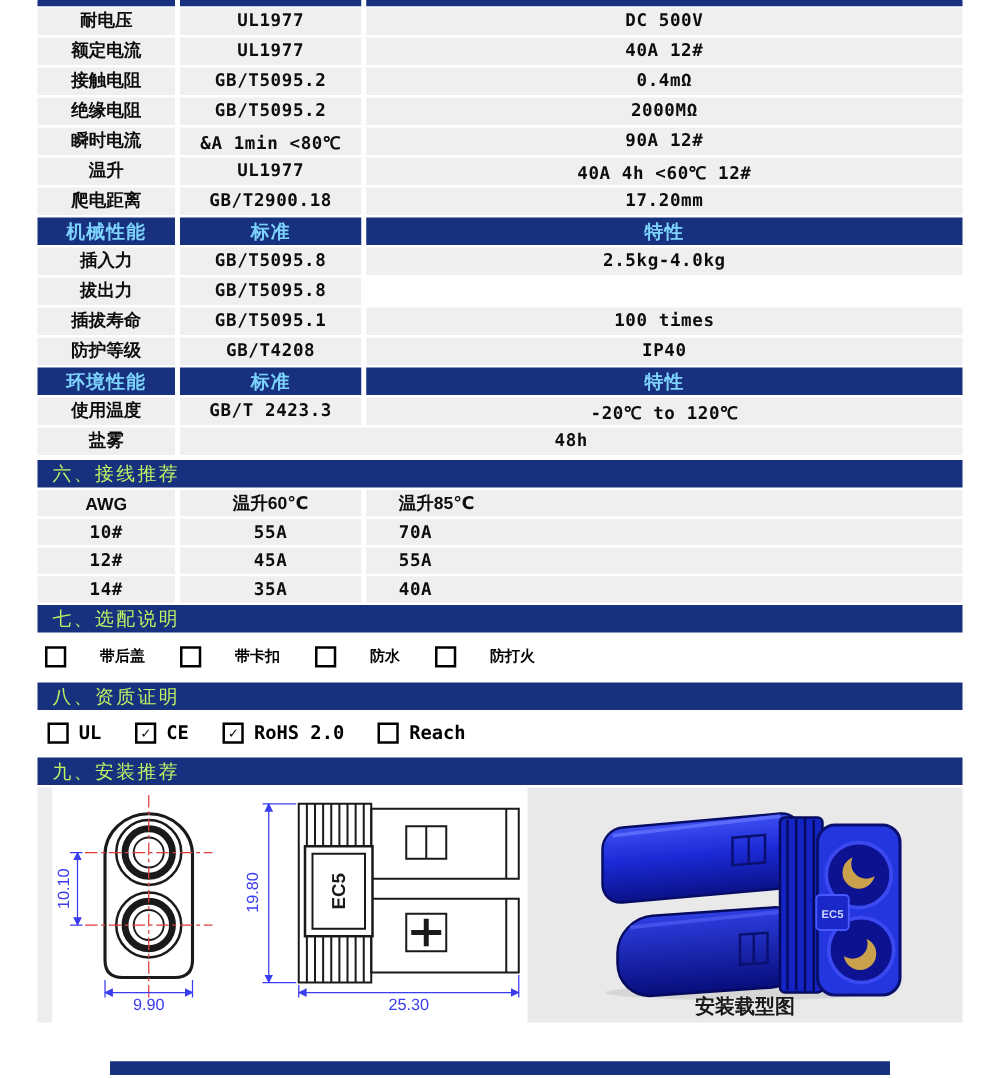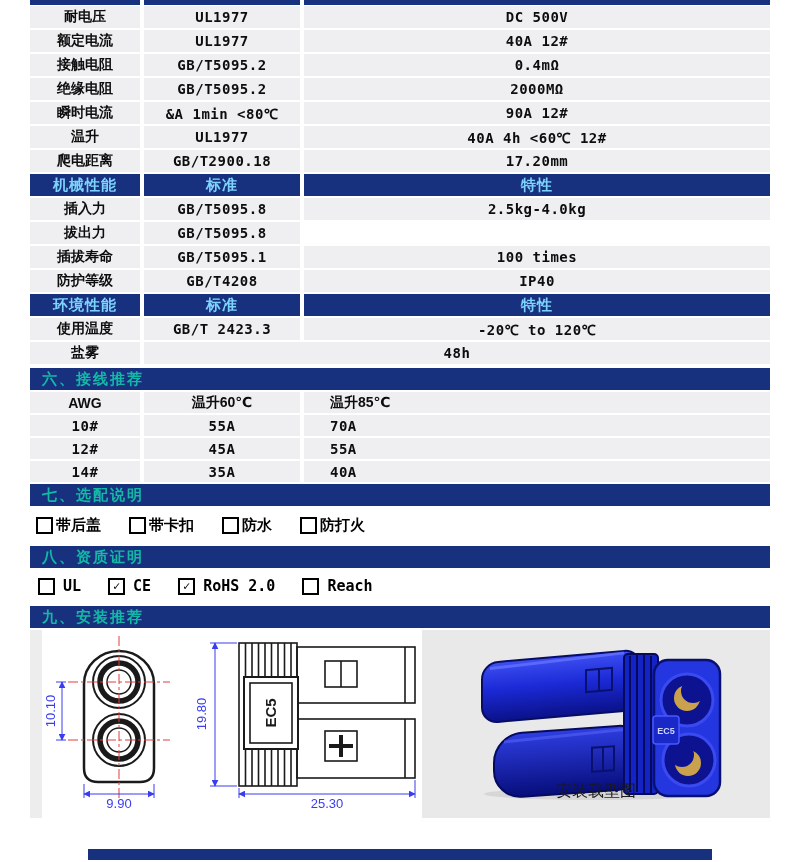"UL1977" .c2 { width: 156px -> 145px }
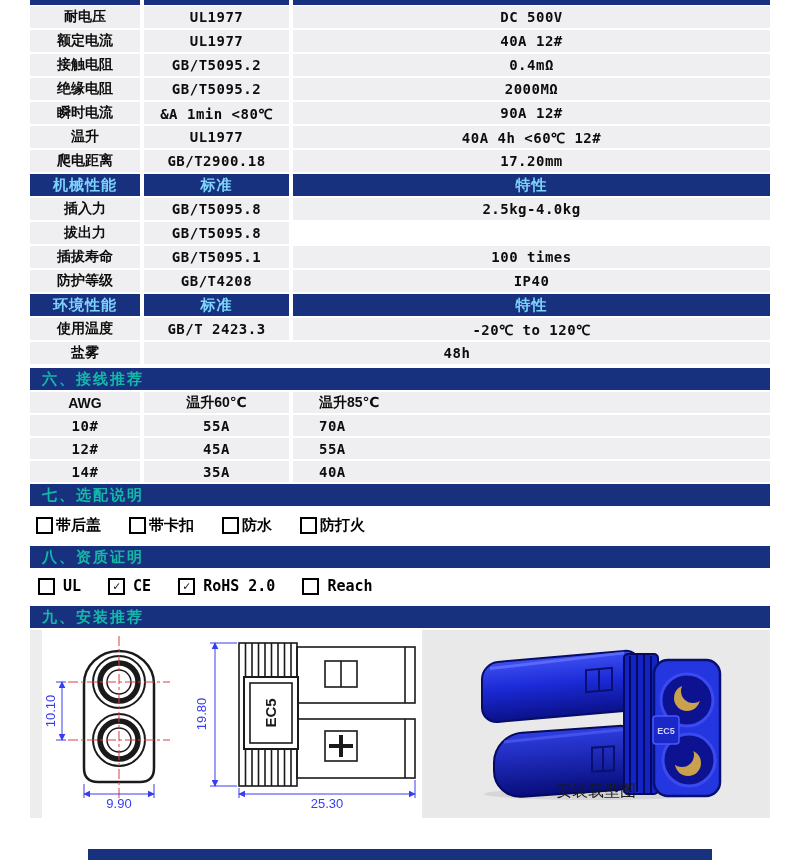"六、接线推荐" .secbar { color: #14b8a6 -> #bef264; font-weight: bold -> normal }
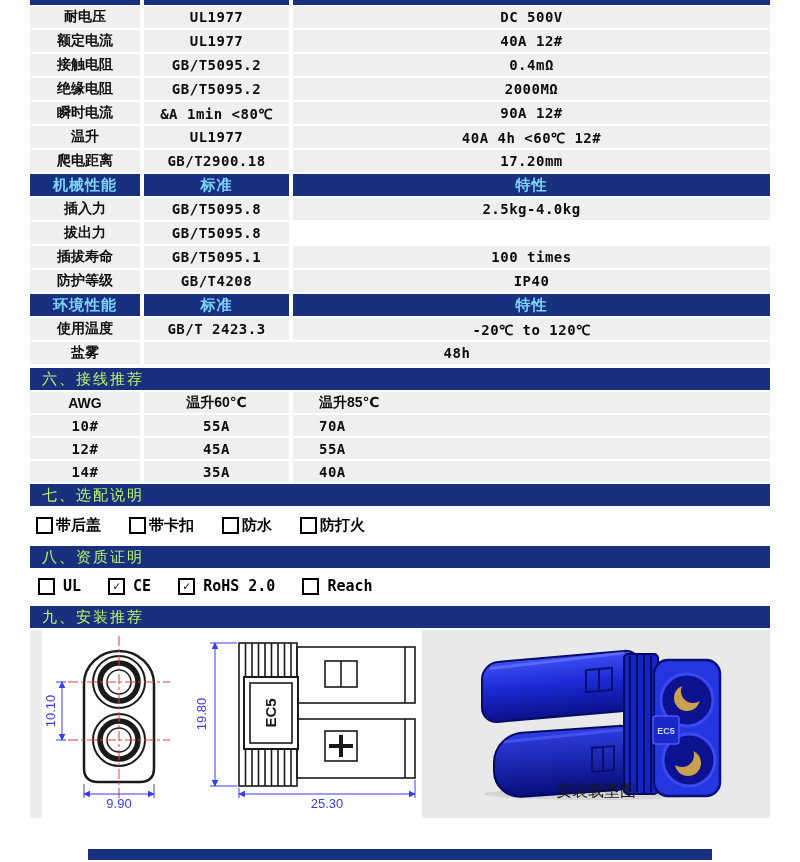"带后盖" .optrow .opt { font-size: 15px -> 12px; gap: none -> 24px }
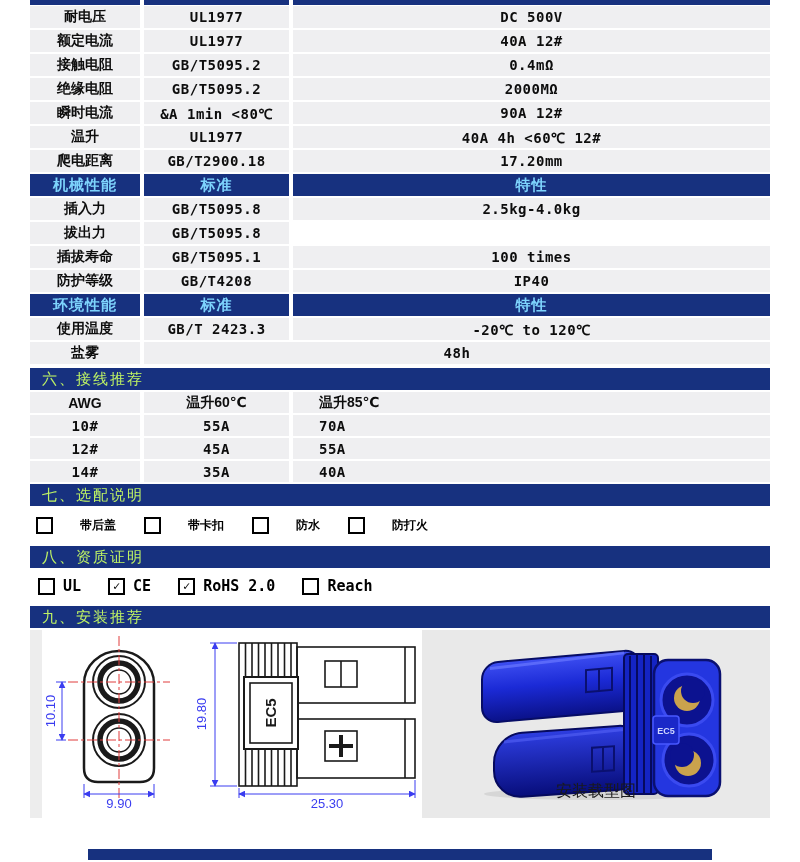"安装载型图" .caption { bottom: 16px -> 2px; font-weight: normal -> bold }
